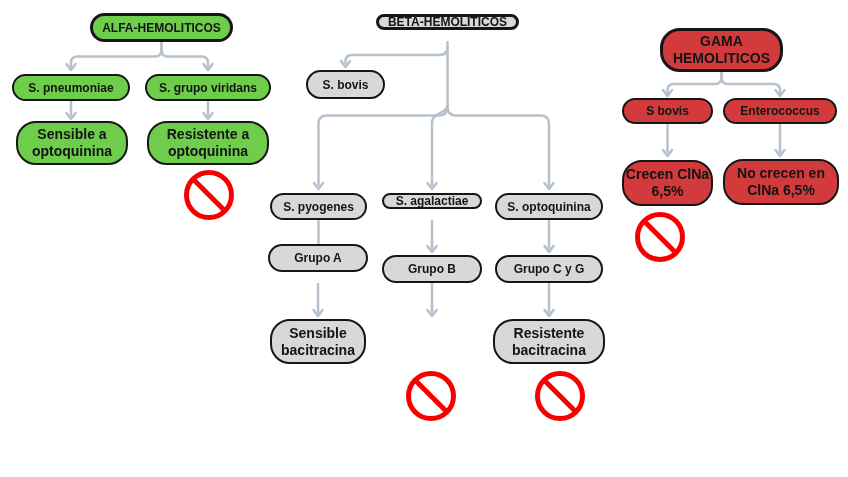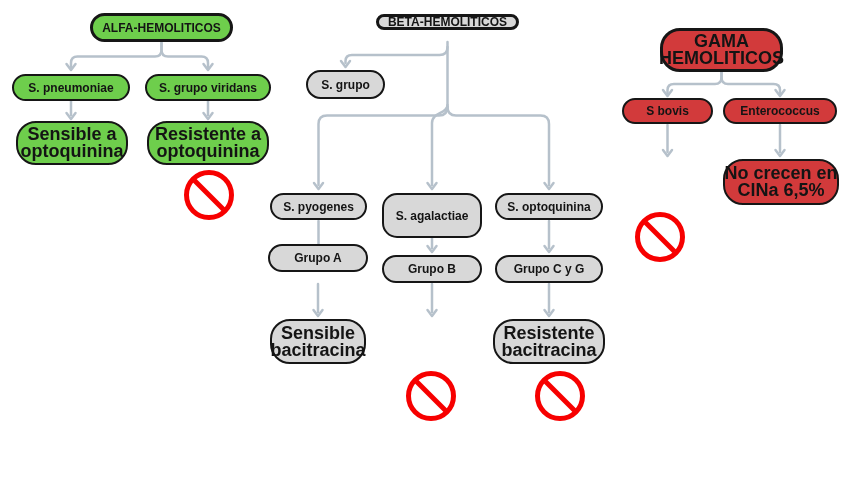"GAMA" .node.two { font-size: 18px -> 14px }
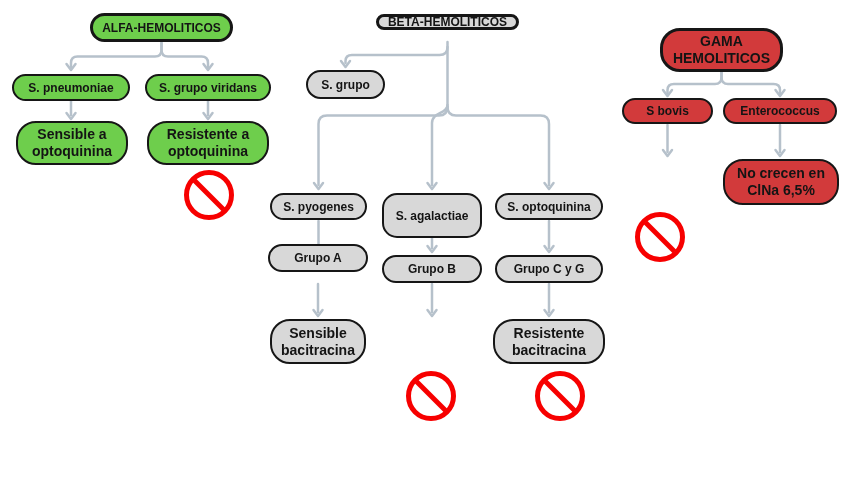"S. grupo" div.node { text: grupo -> bovis }
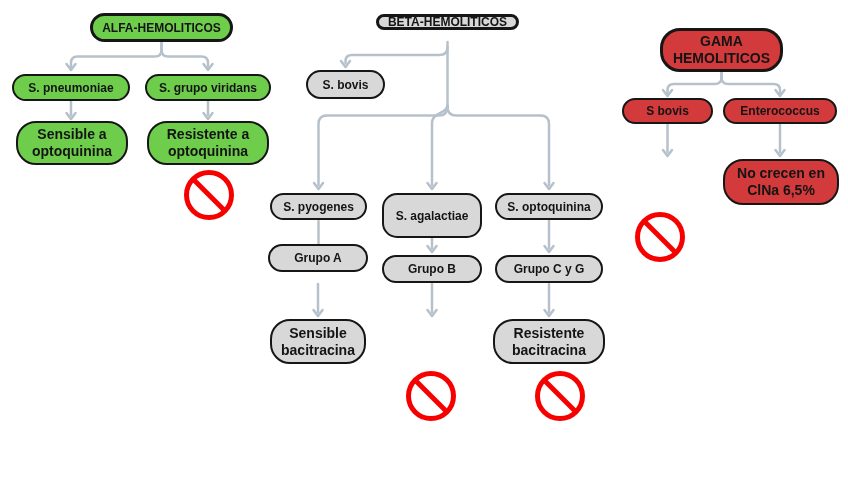"Crecen ClNa" div.node { html: none -> <div> <span>Crecen ClNa</span> <span>6,5%</span> </div> }
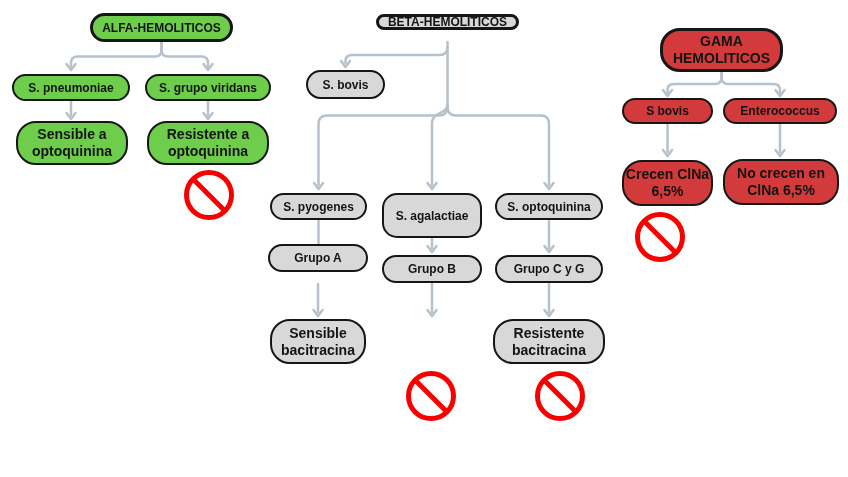"S. agalactiae" div.node { height: 45px -> 16px }
